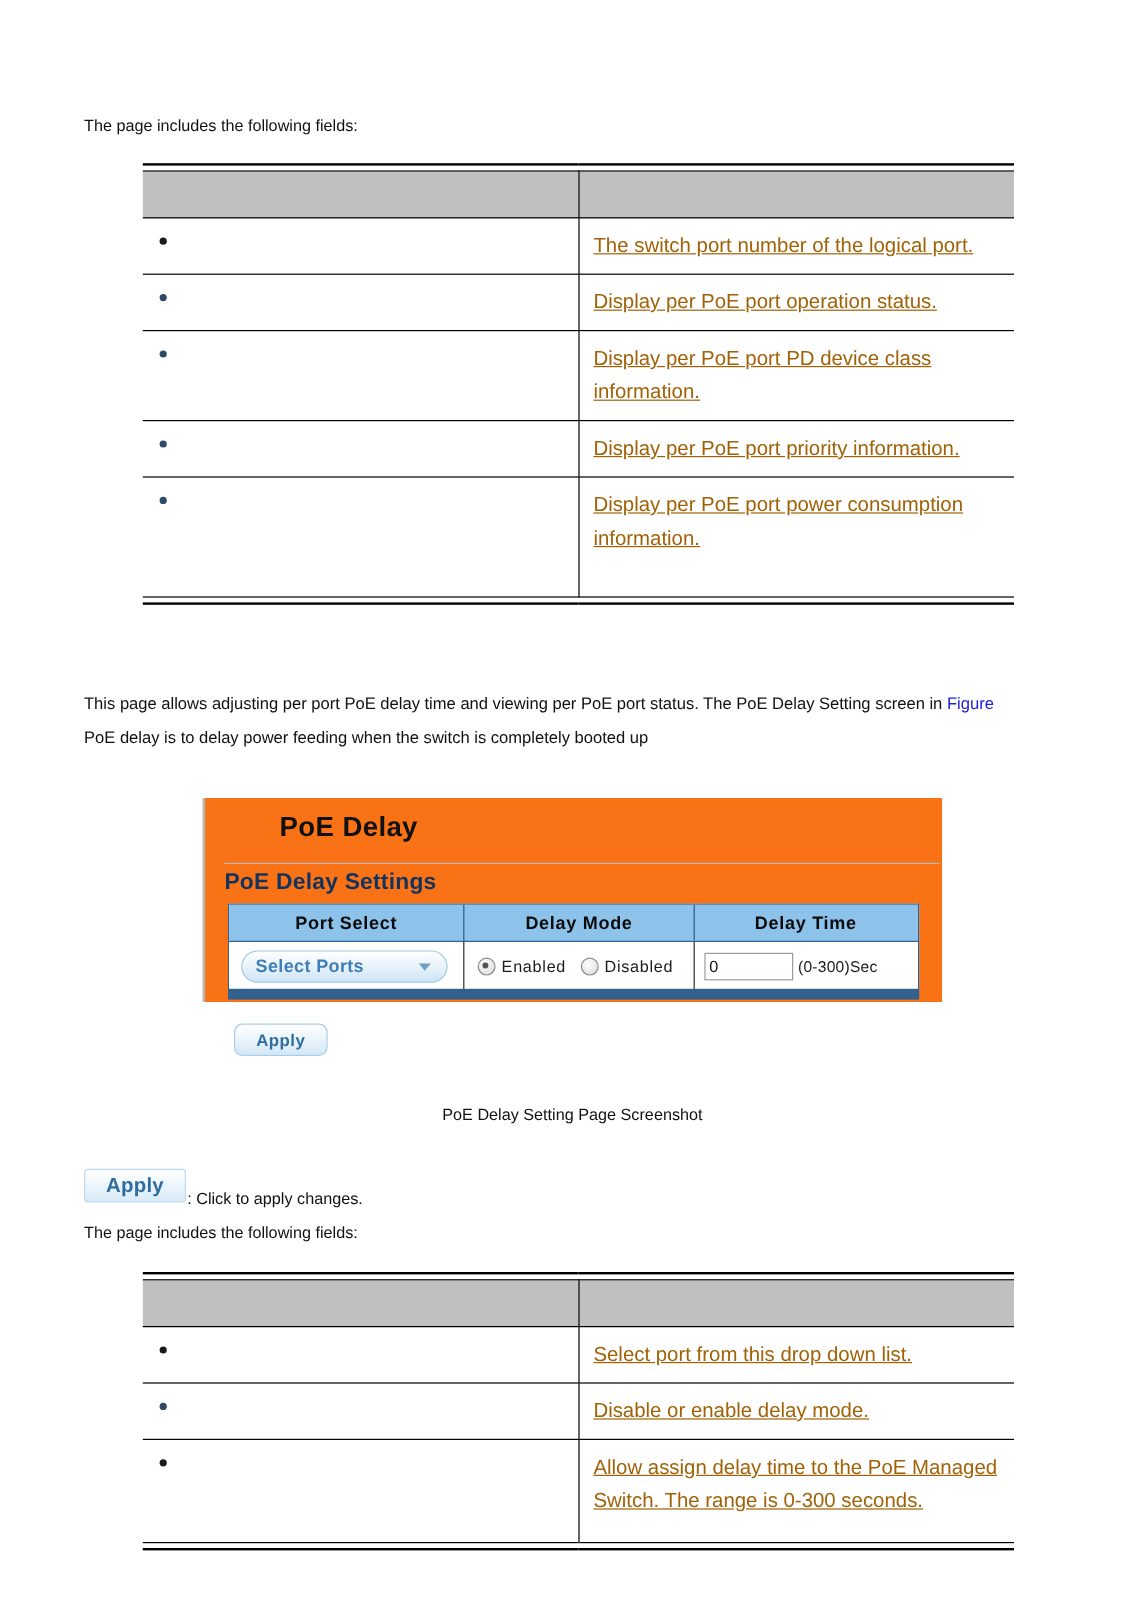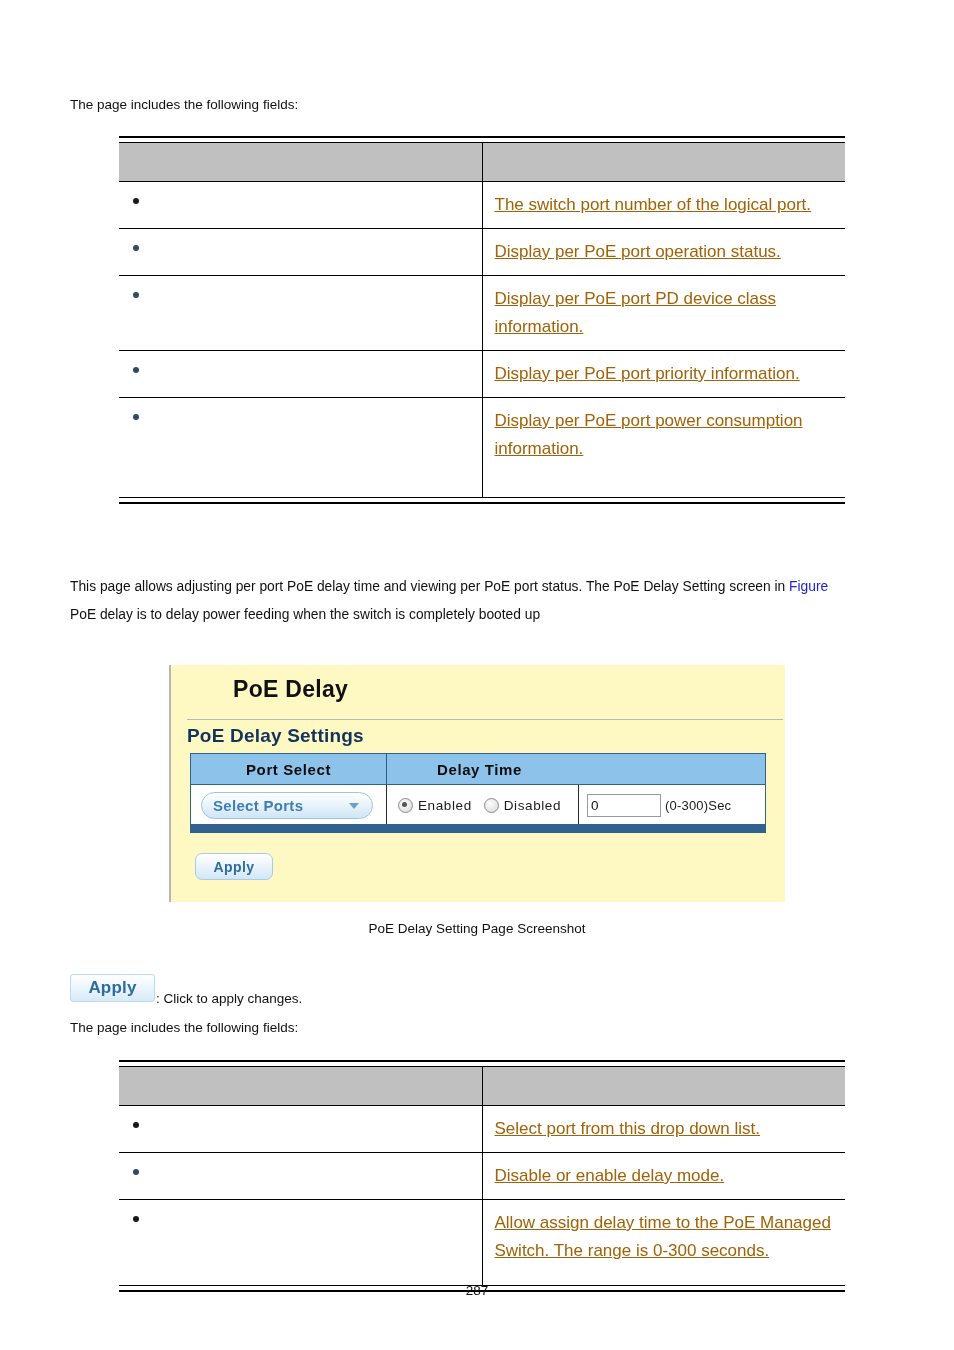"PoE Delay" .ui-shot { background: #fef9c3 -> #f97316; height: 237px -> 170px }
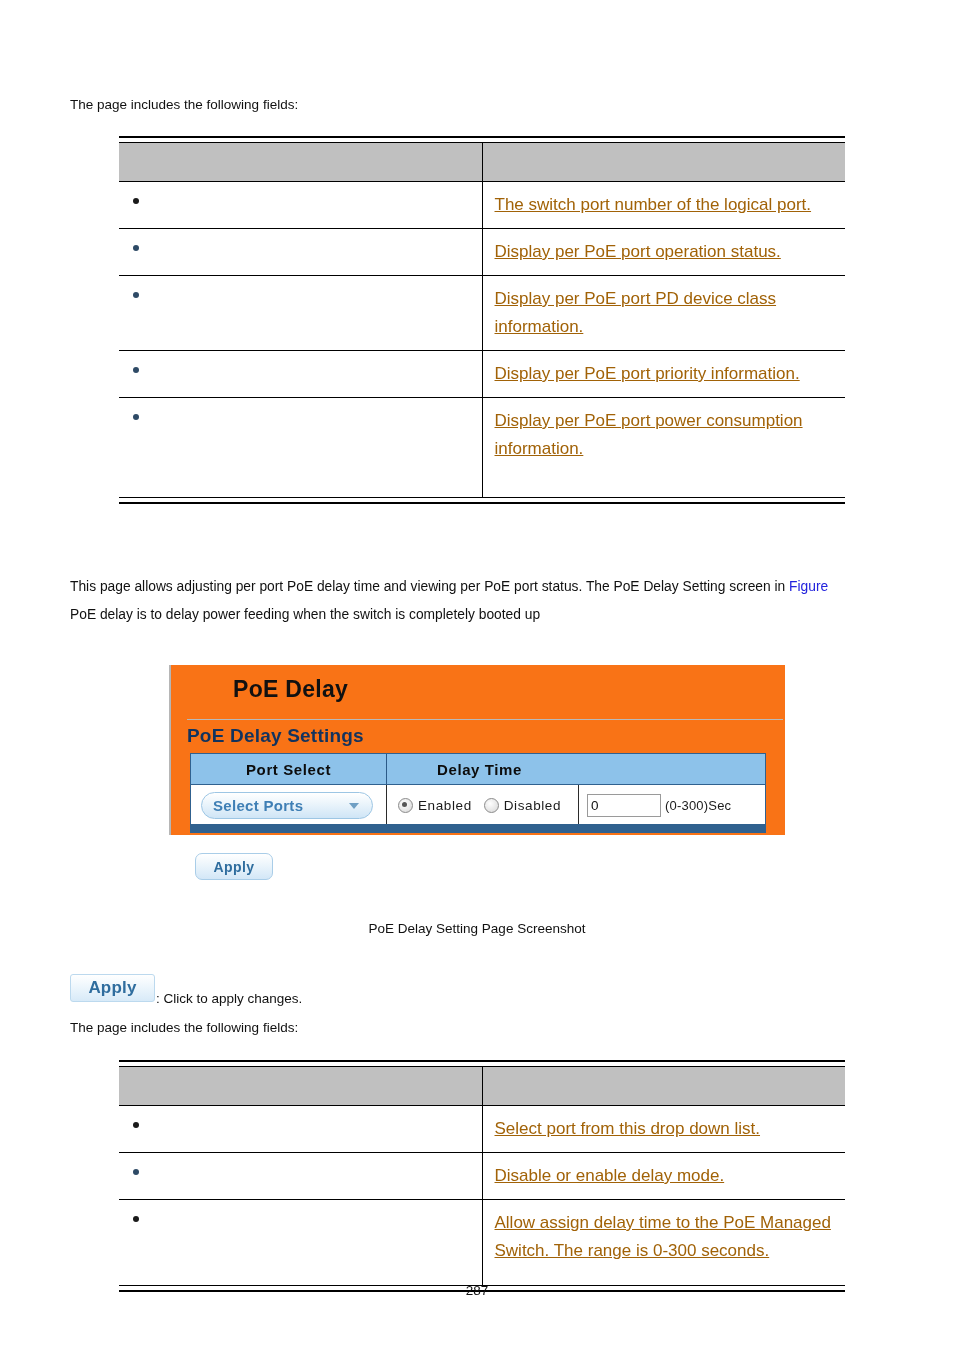"Delay Mode" div.ui-th { html: none -> <div>Delay Mode</div> }
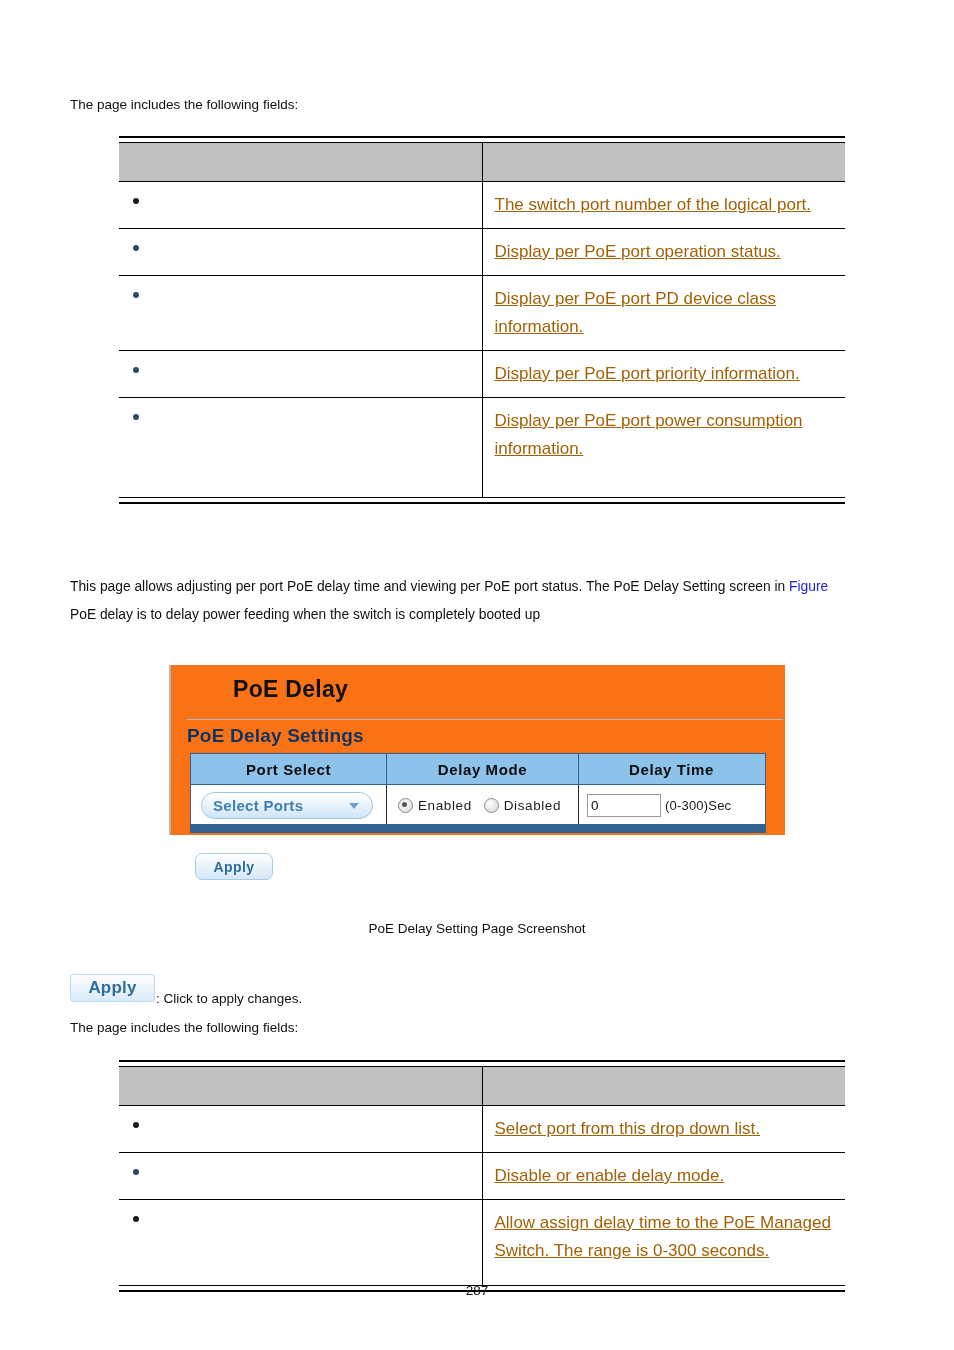"287" div.page-num { html: <div>287</div> -> none }
